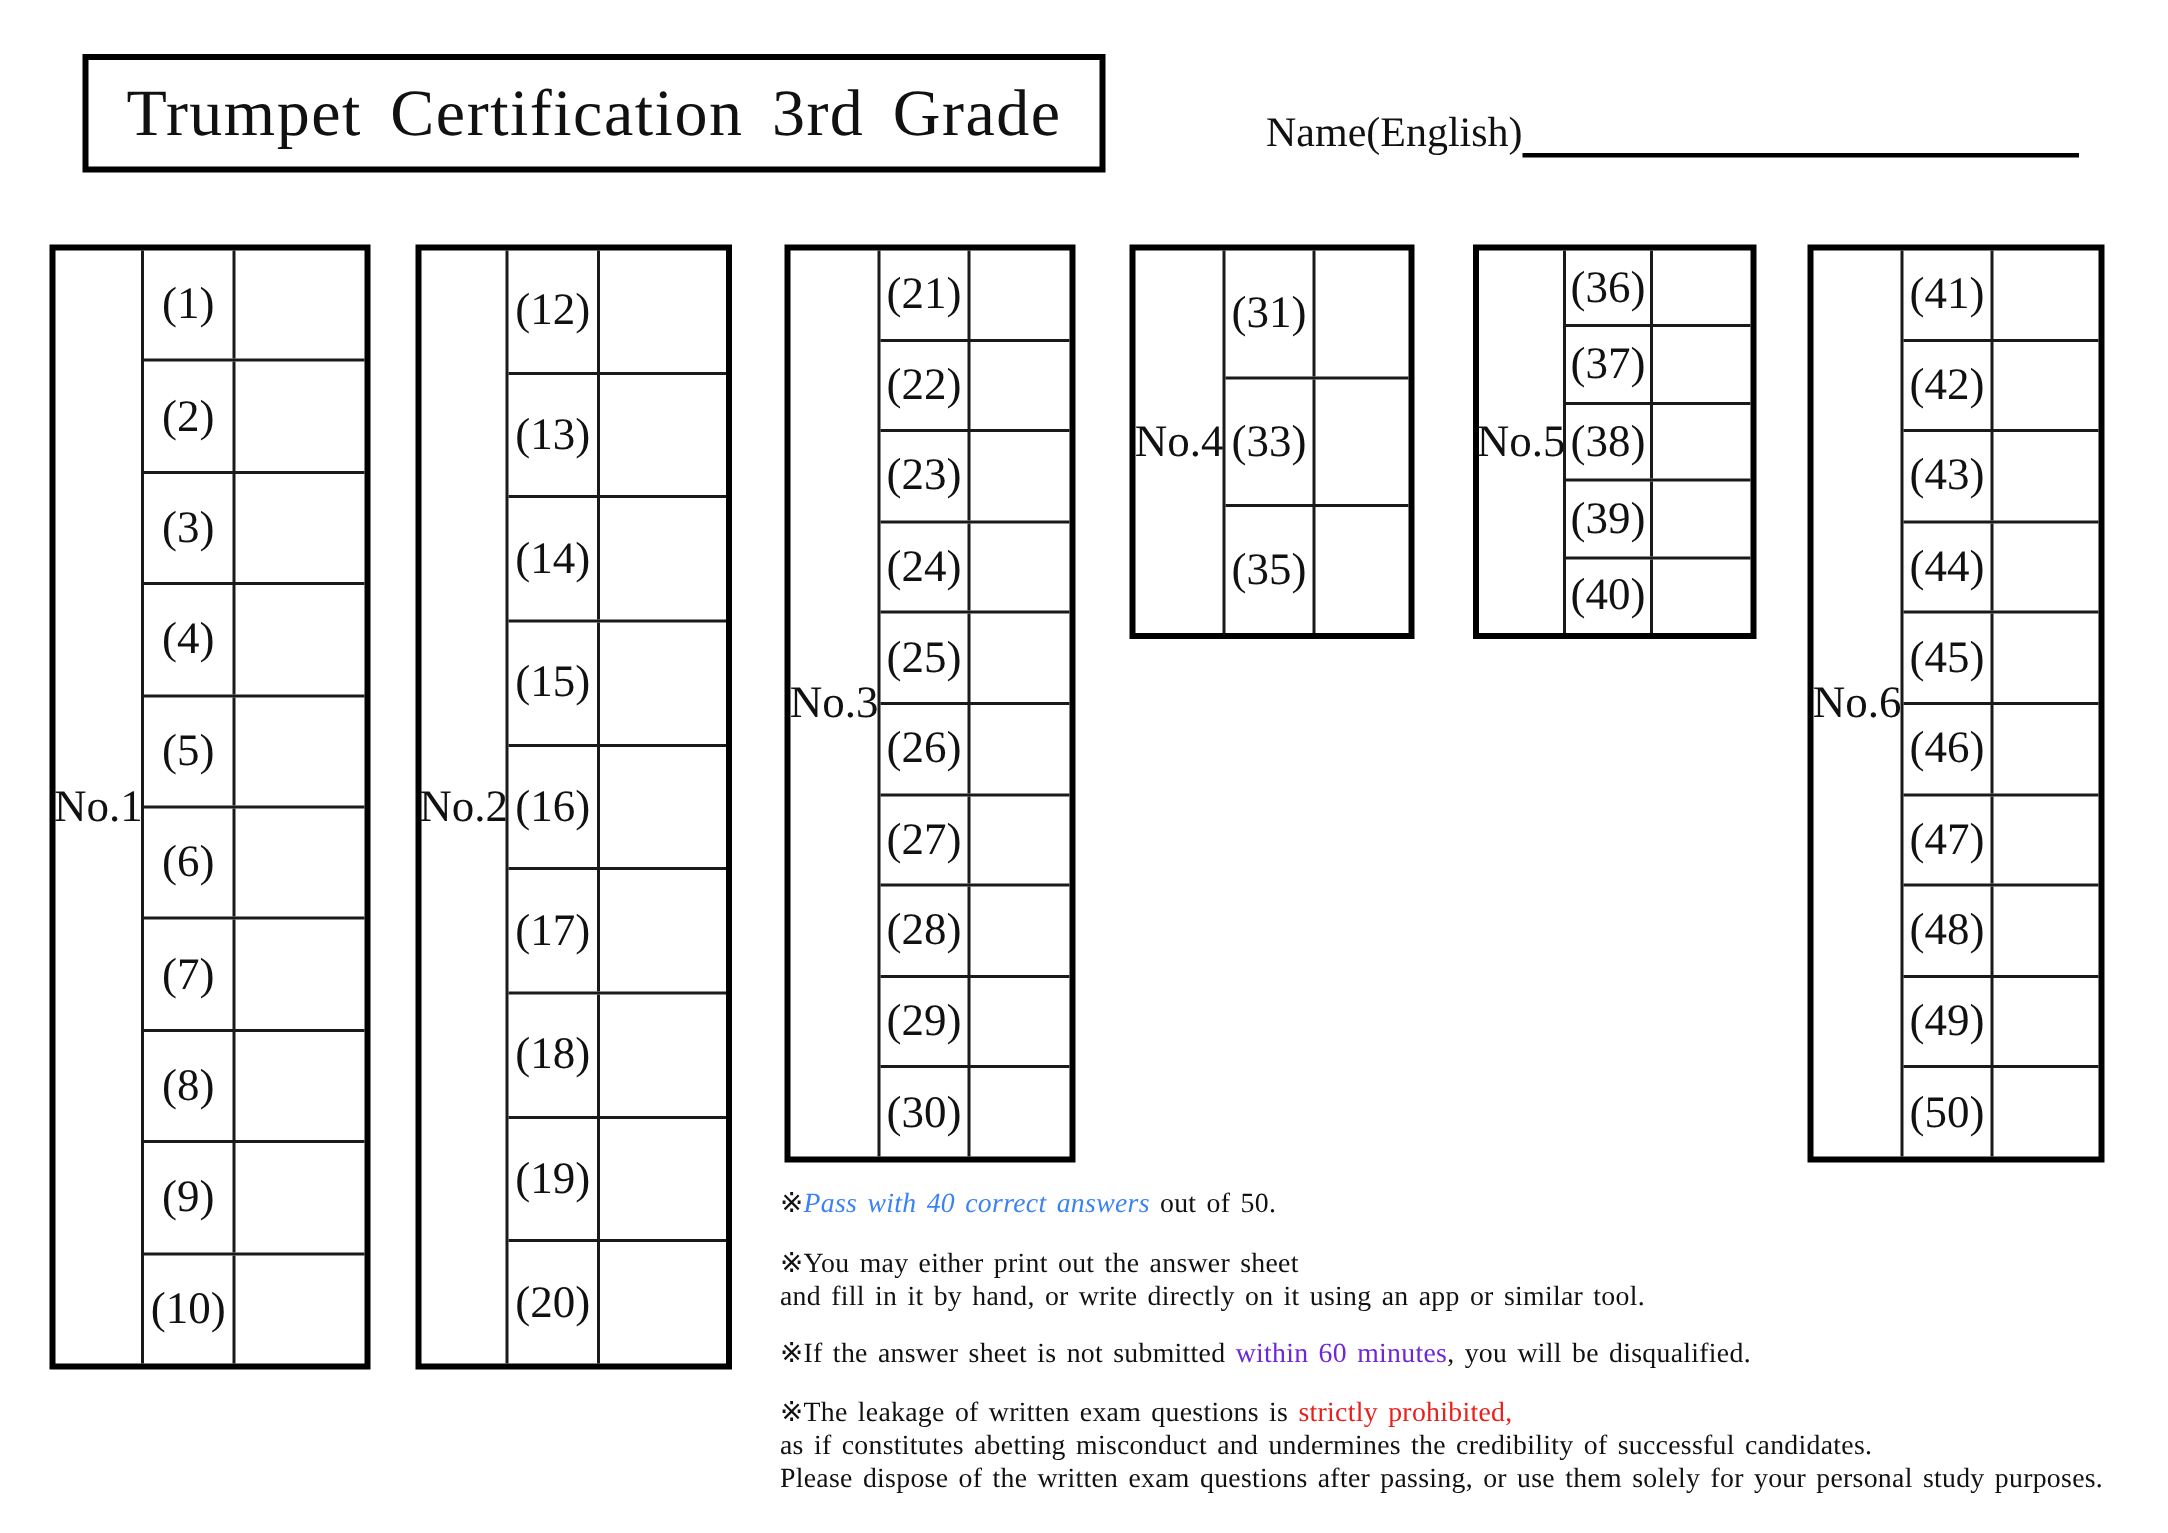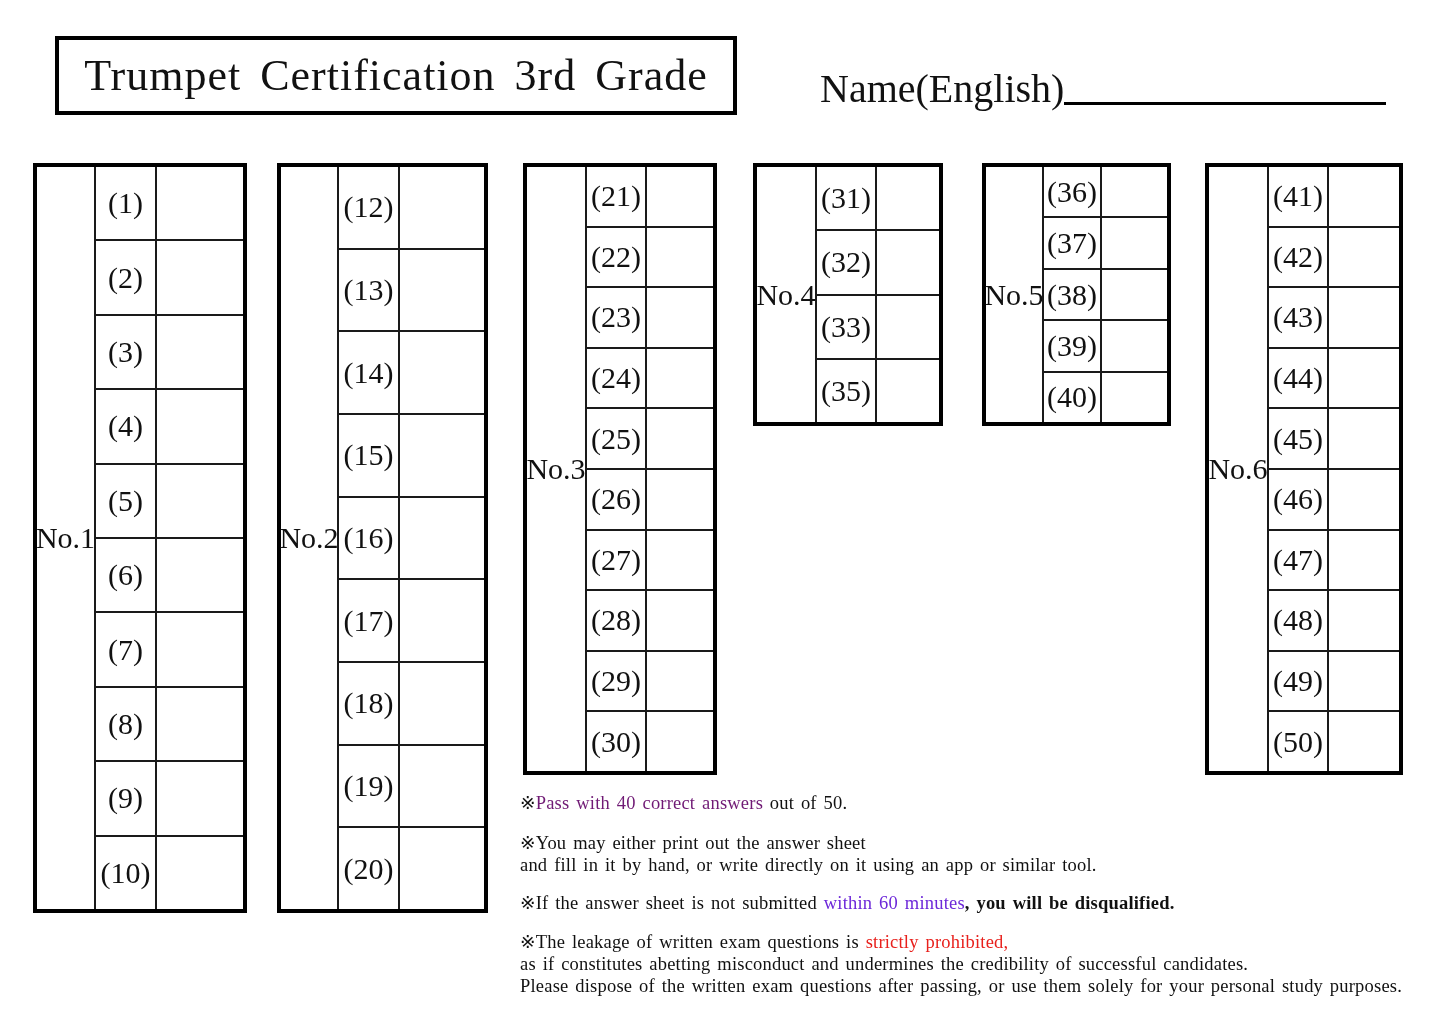"Name(English)" .namelabel { font-size: 40px -> 28px; margin-left: none -> 24px }
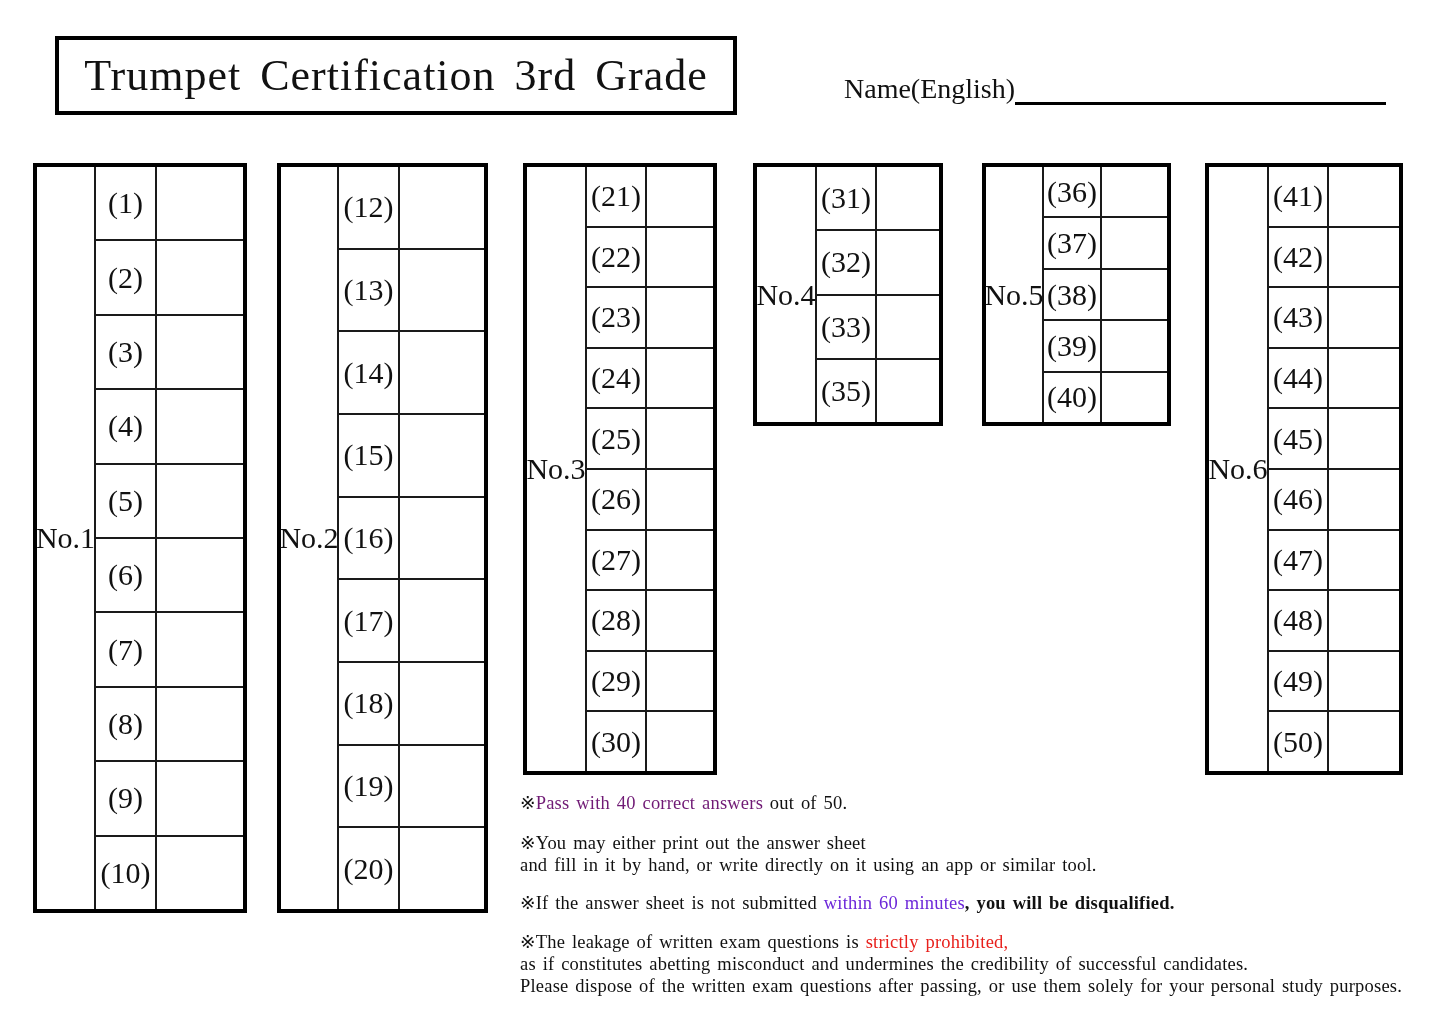"(32)" div.row { html: <div> <div>(32)</div> <div></div> </div> -> none }
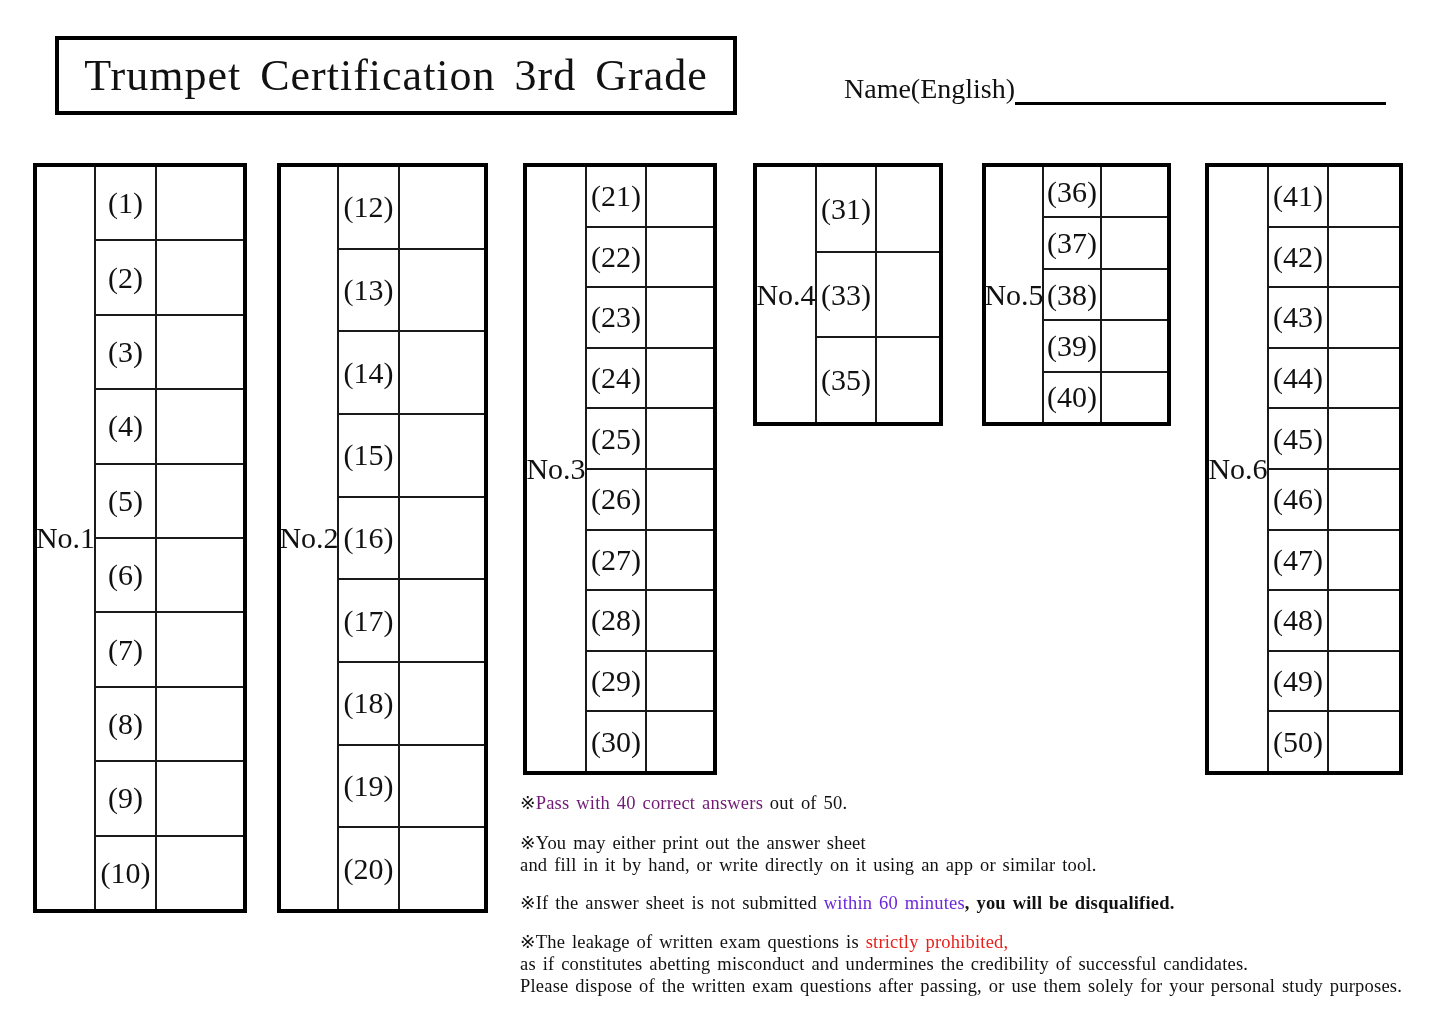"Pass with 40 correct answers" span { color: #701a75 -> #3b82f6; font-style: none -> italic }
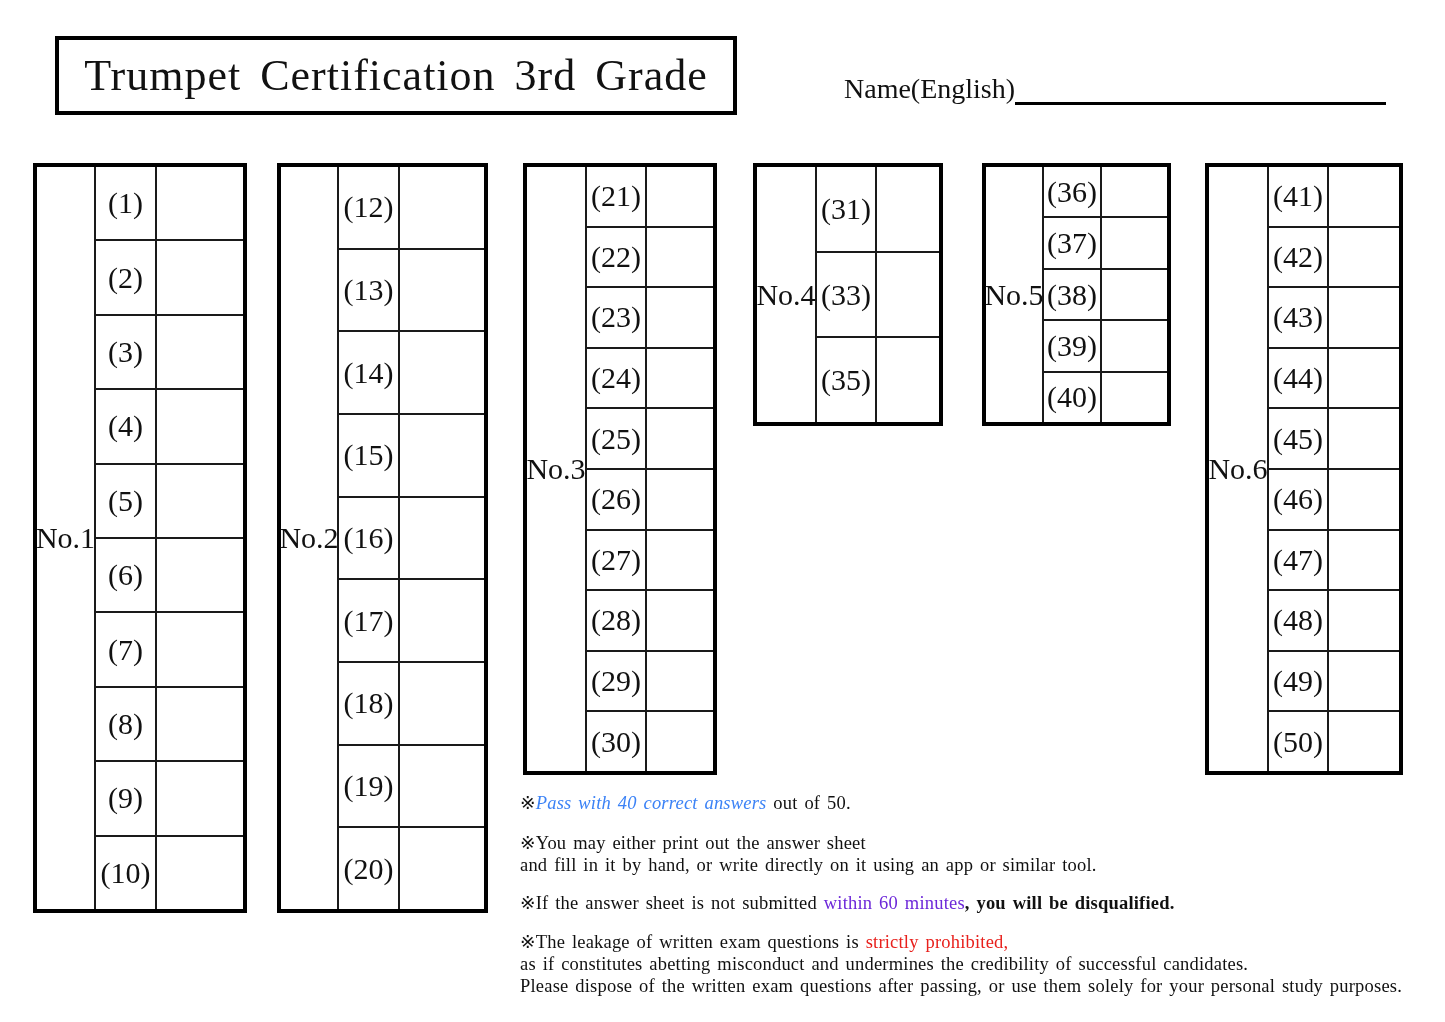", you will be disqualified." span { font-weight: bold -> none }
